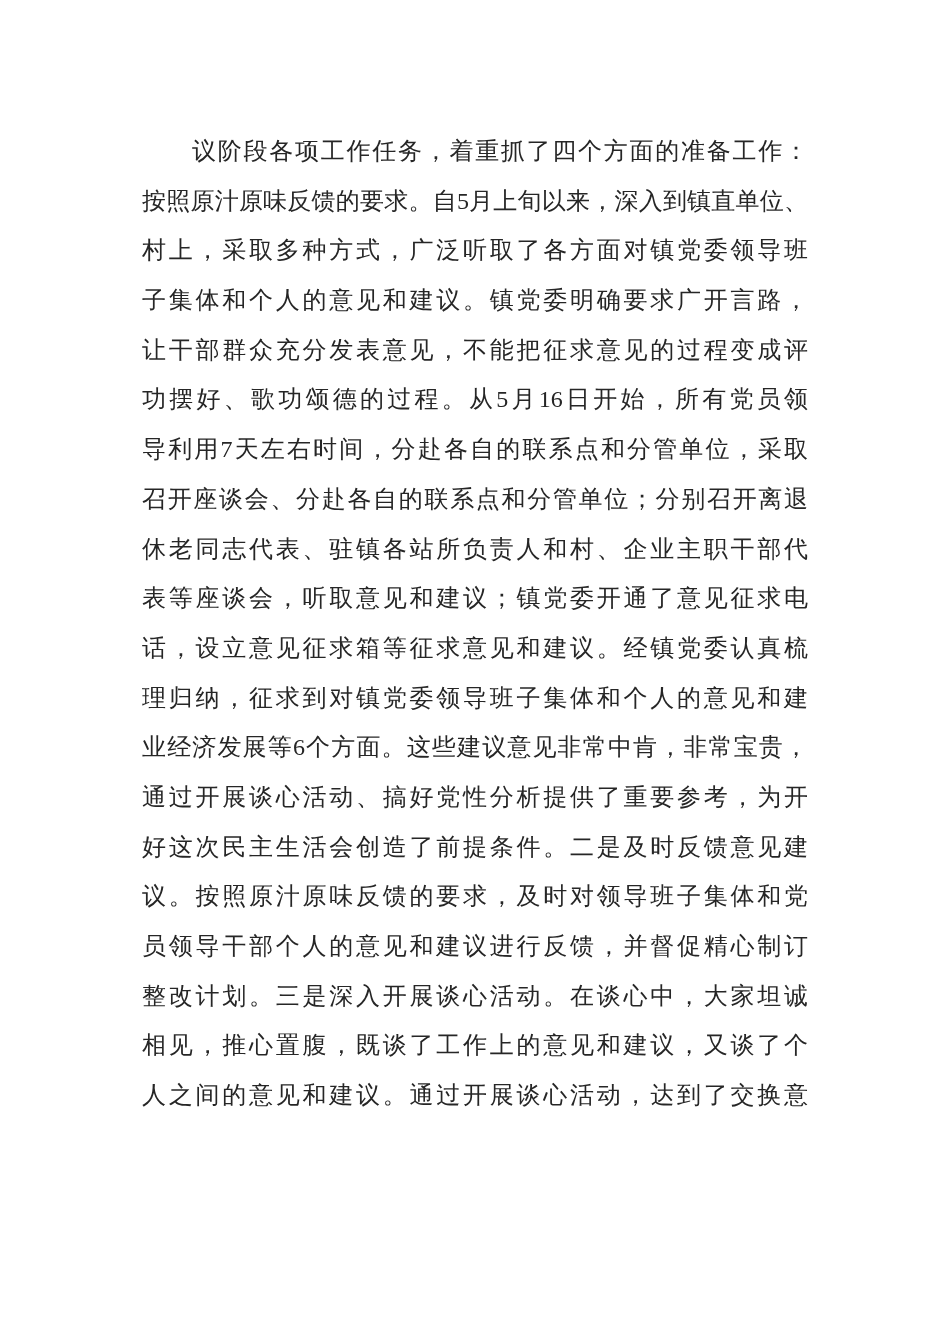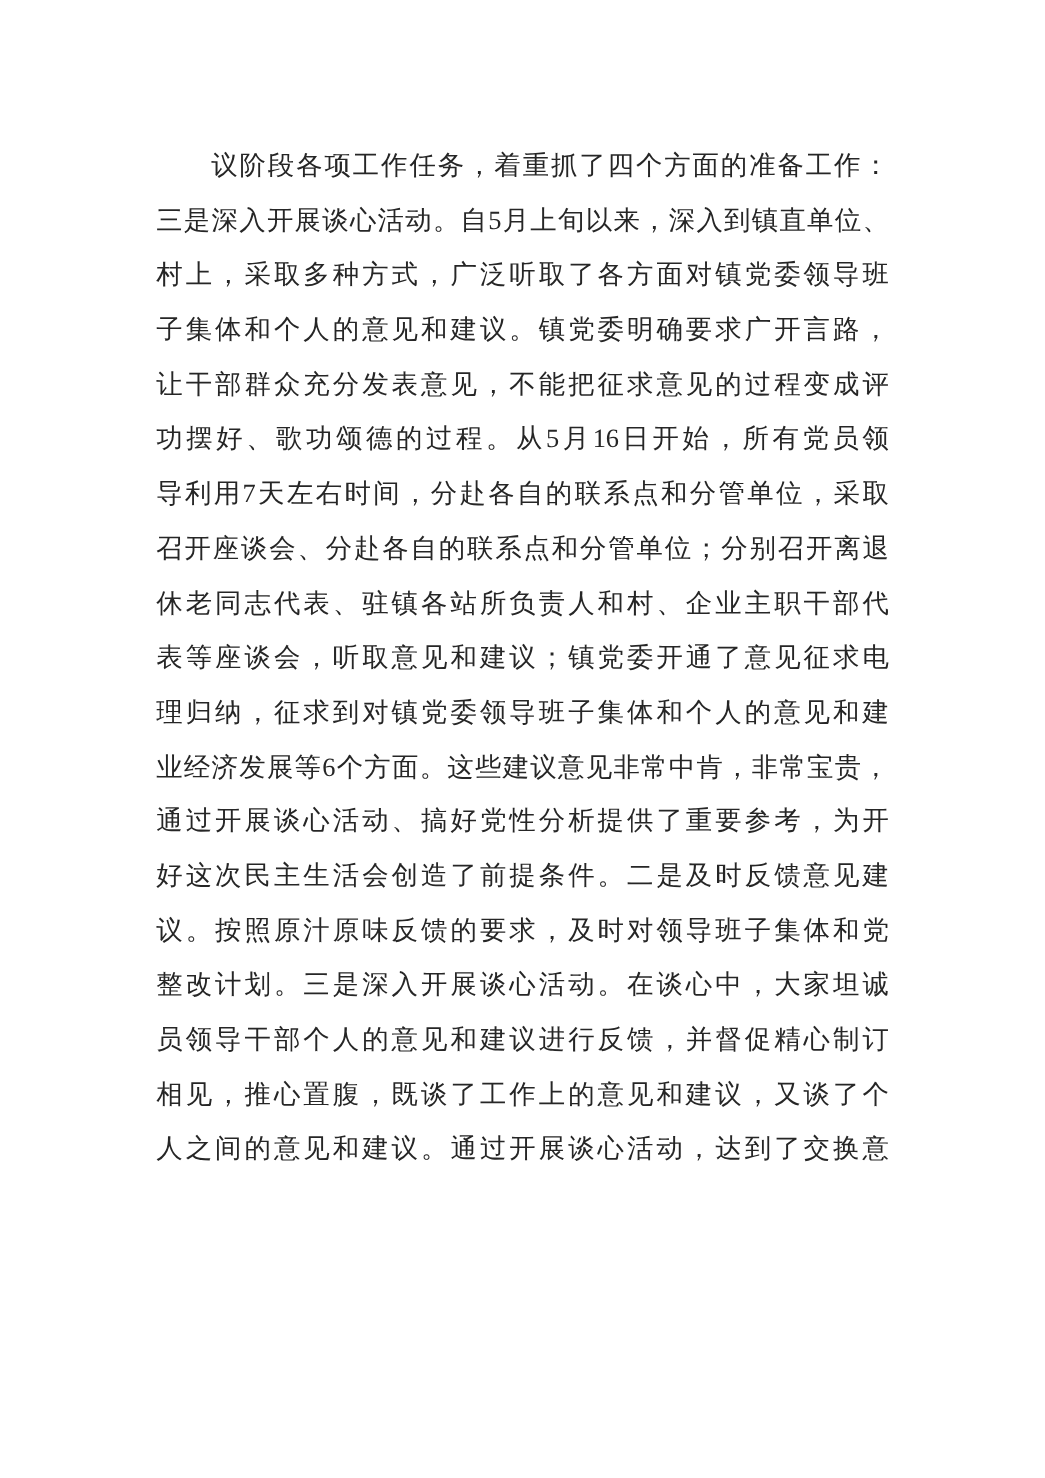"三是深入开展谈心活动。自5月上旬以来，深入到镇直单位、" div.text-line { text: 三是深入开展谈心活动 -> 按照原汁原味反馈的要求 }
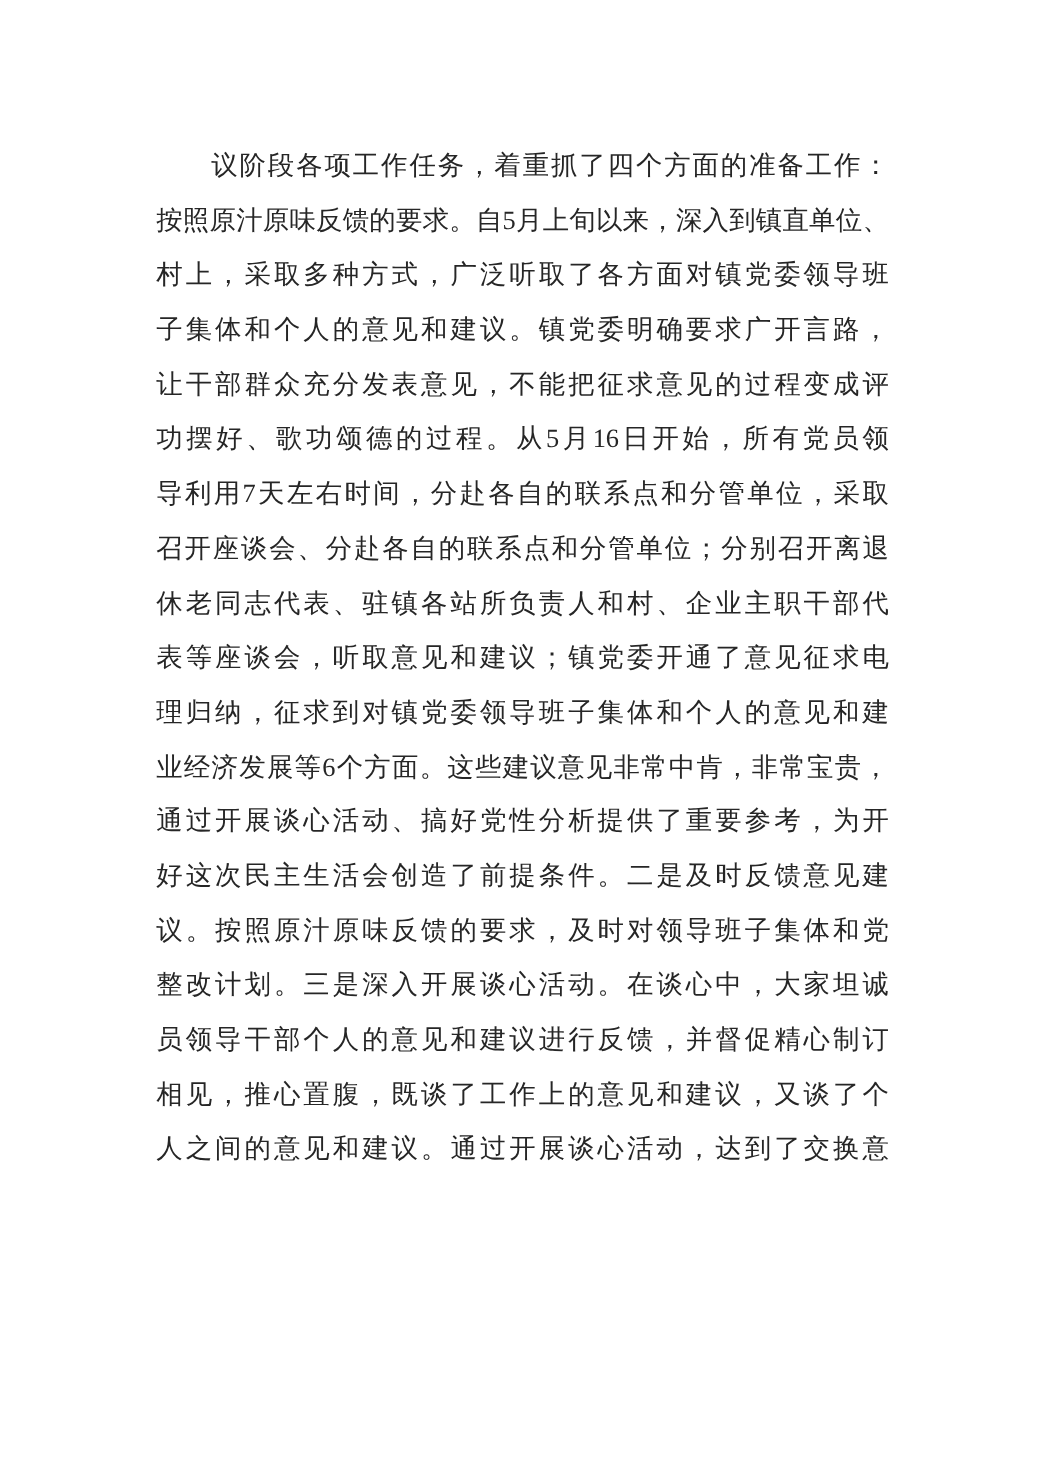"话，设立意见征求箱等征求意见和建议。经镇党委认真梳" div.text-line { html: none -> <div>话，设立意见征求箱等征求意见和建议。经镇党委认真梳</div> }
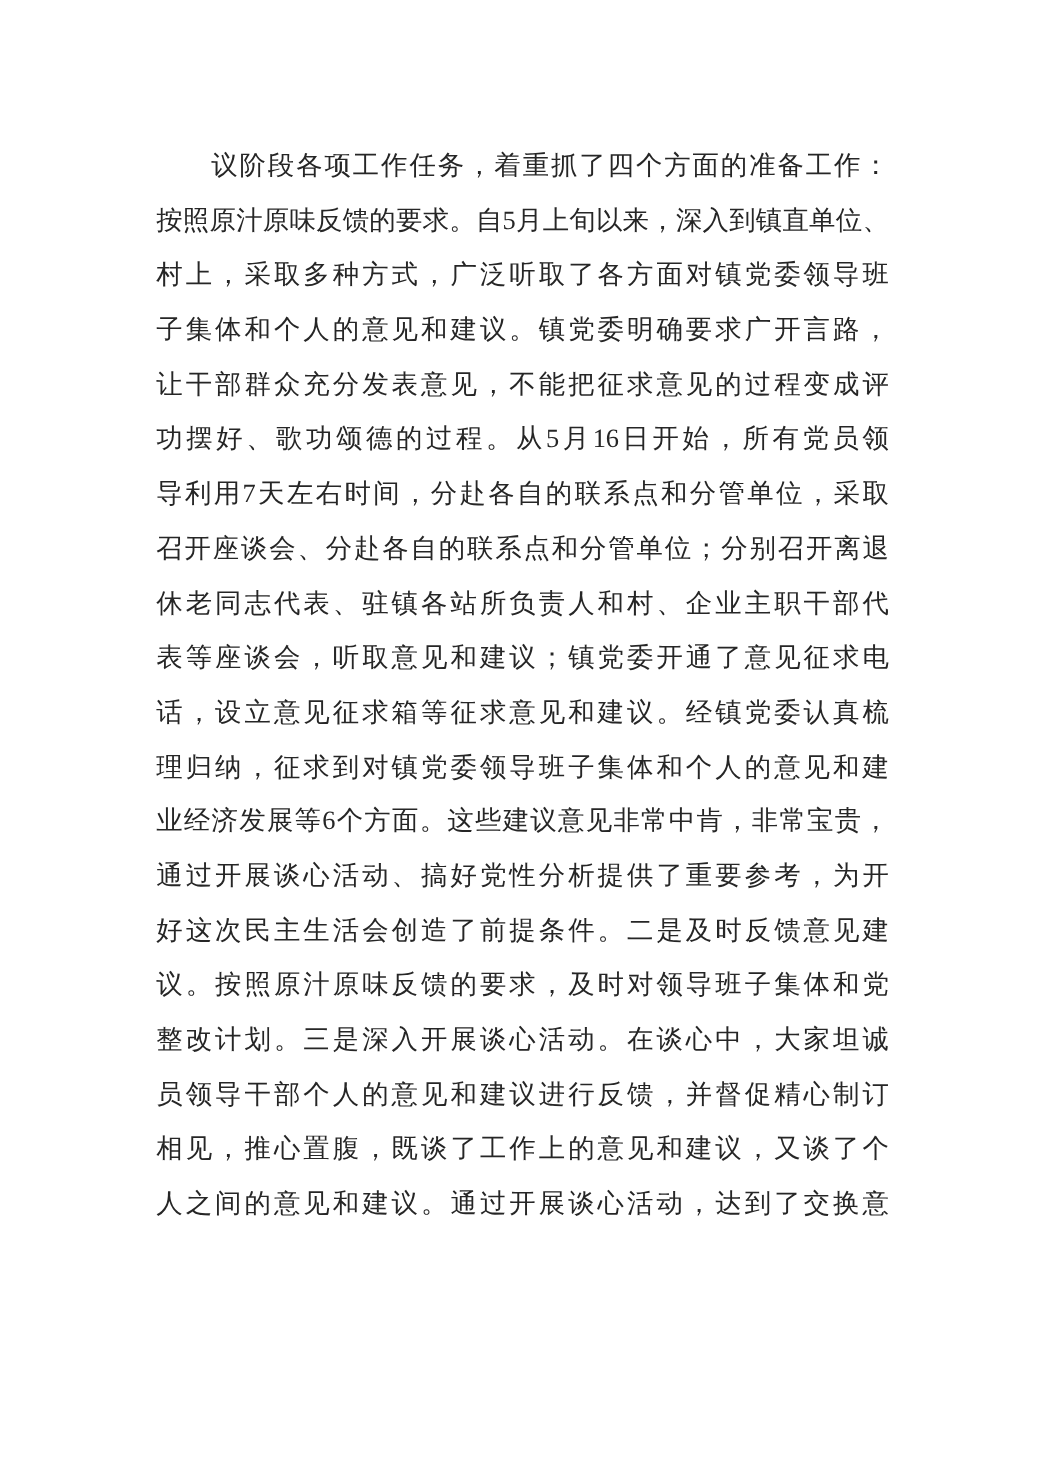"整改计划。三是深入开展谈心活动。在谈心中，大家坦诚" div.text-line { order: before "员领导干部个人的意见和建议进行反馈，并督促精心制订" -> after "员领导干部个人的意见和建议进行反馈，并督促精心制订" }
